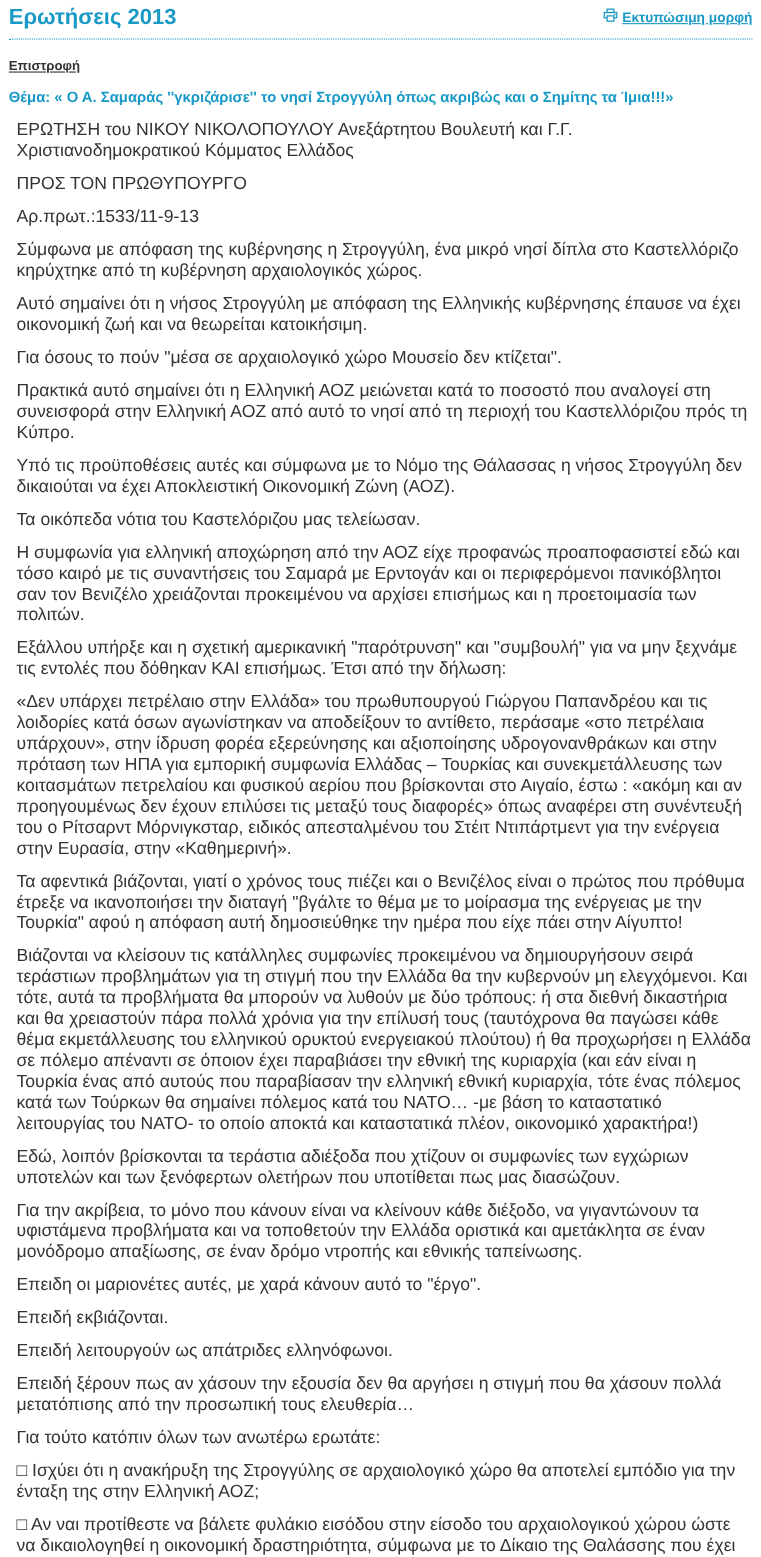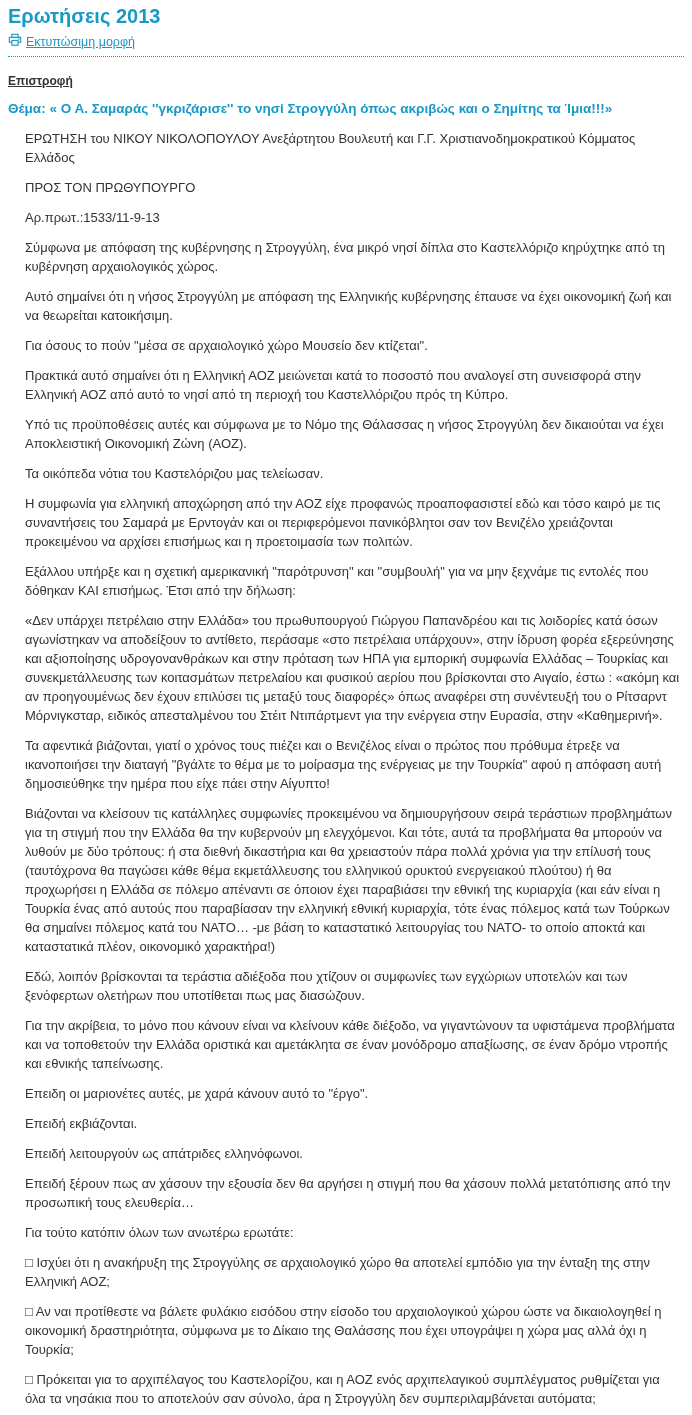"Ερωτήσεις 2013" .header-row { flex-direction: column -> none }
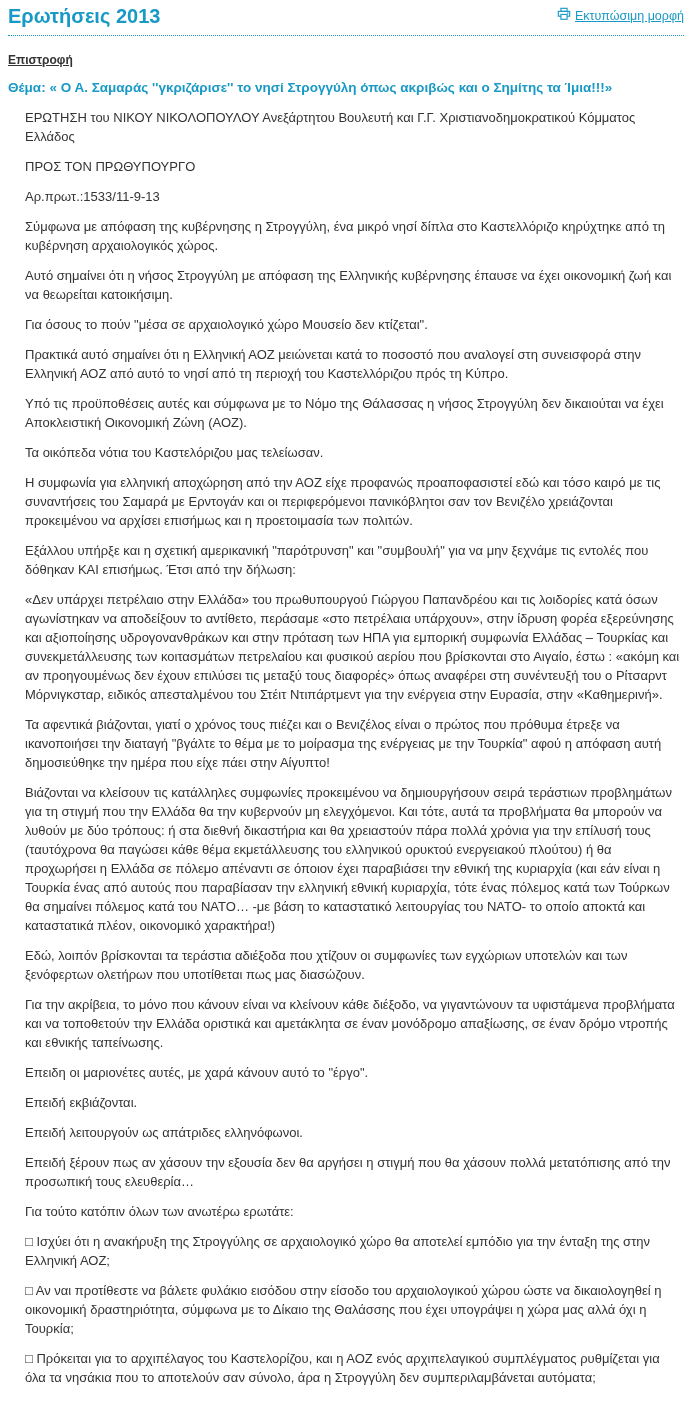"Εκτυπώσιμη μορφή" .print-link { font-weight: normal -> bold }
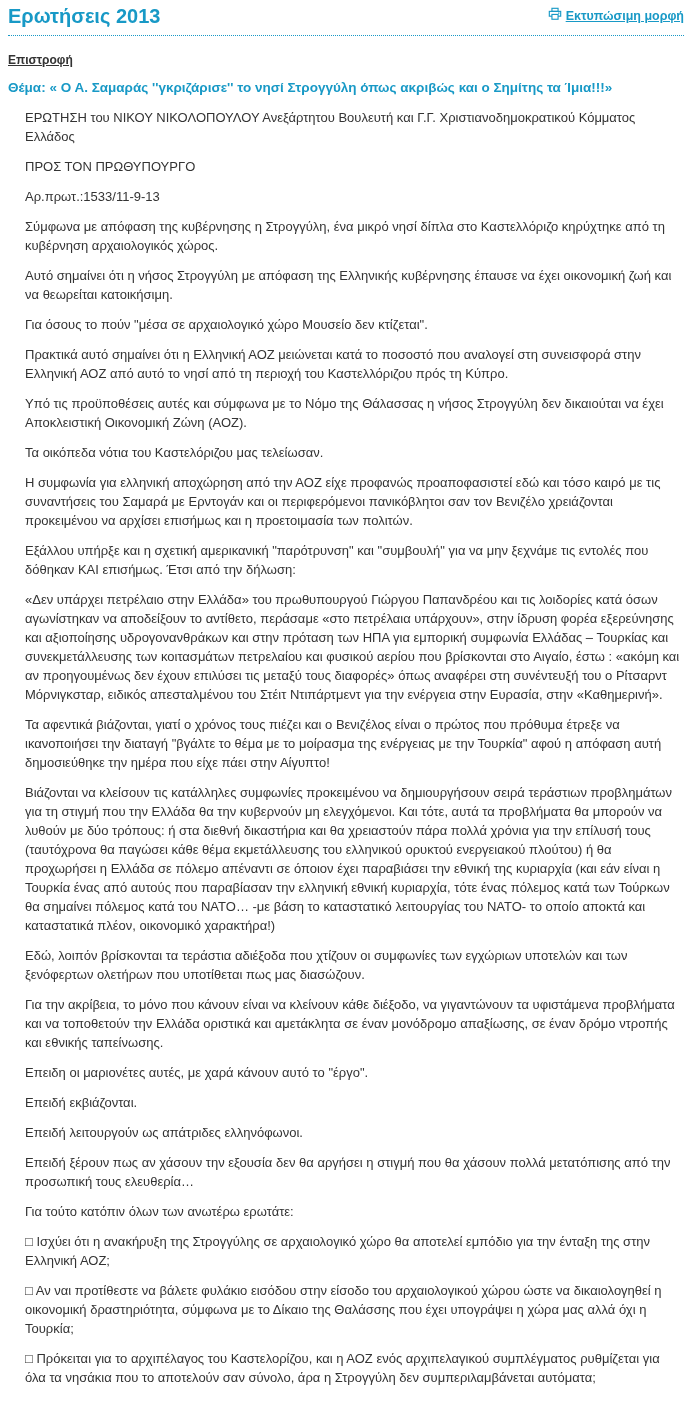"ΕΡΩΤΗΣΗ του ΝΙΚΟΥ ΝΙΚΟΛΟΠΟΥΛΟΥ" .article-body p { font-size: 13px -> 16px; margin: 0 0 11px 17px -> 0 0 11px 7px }
